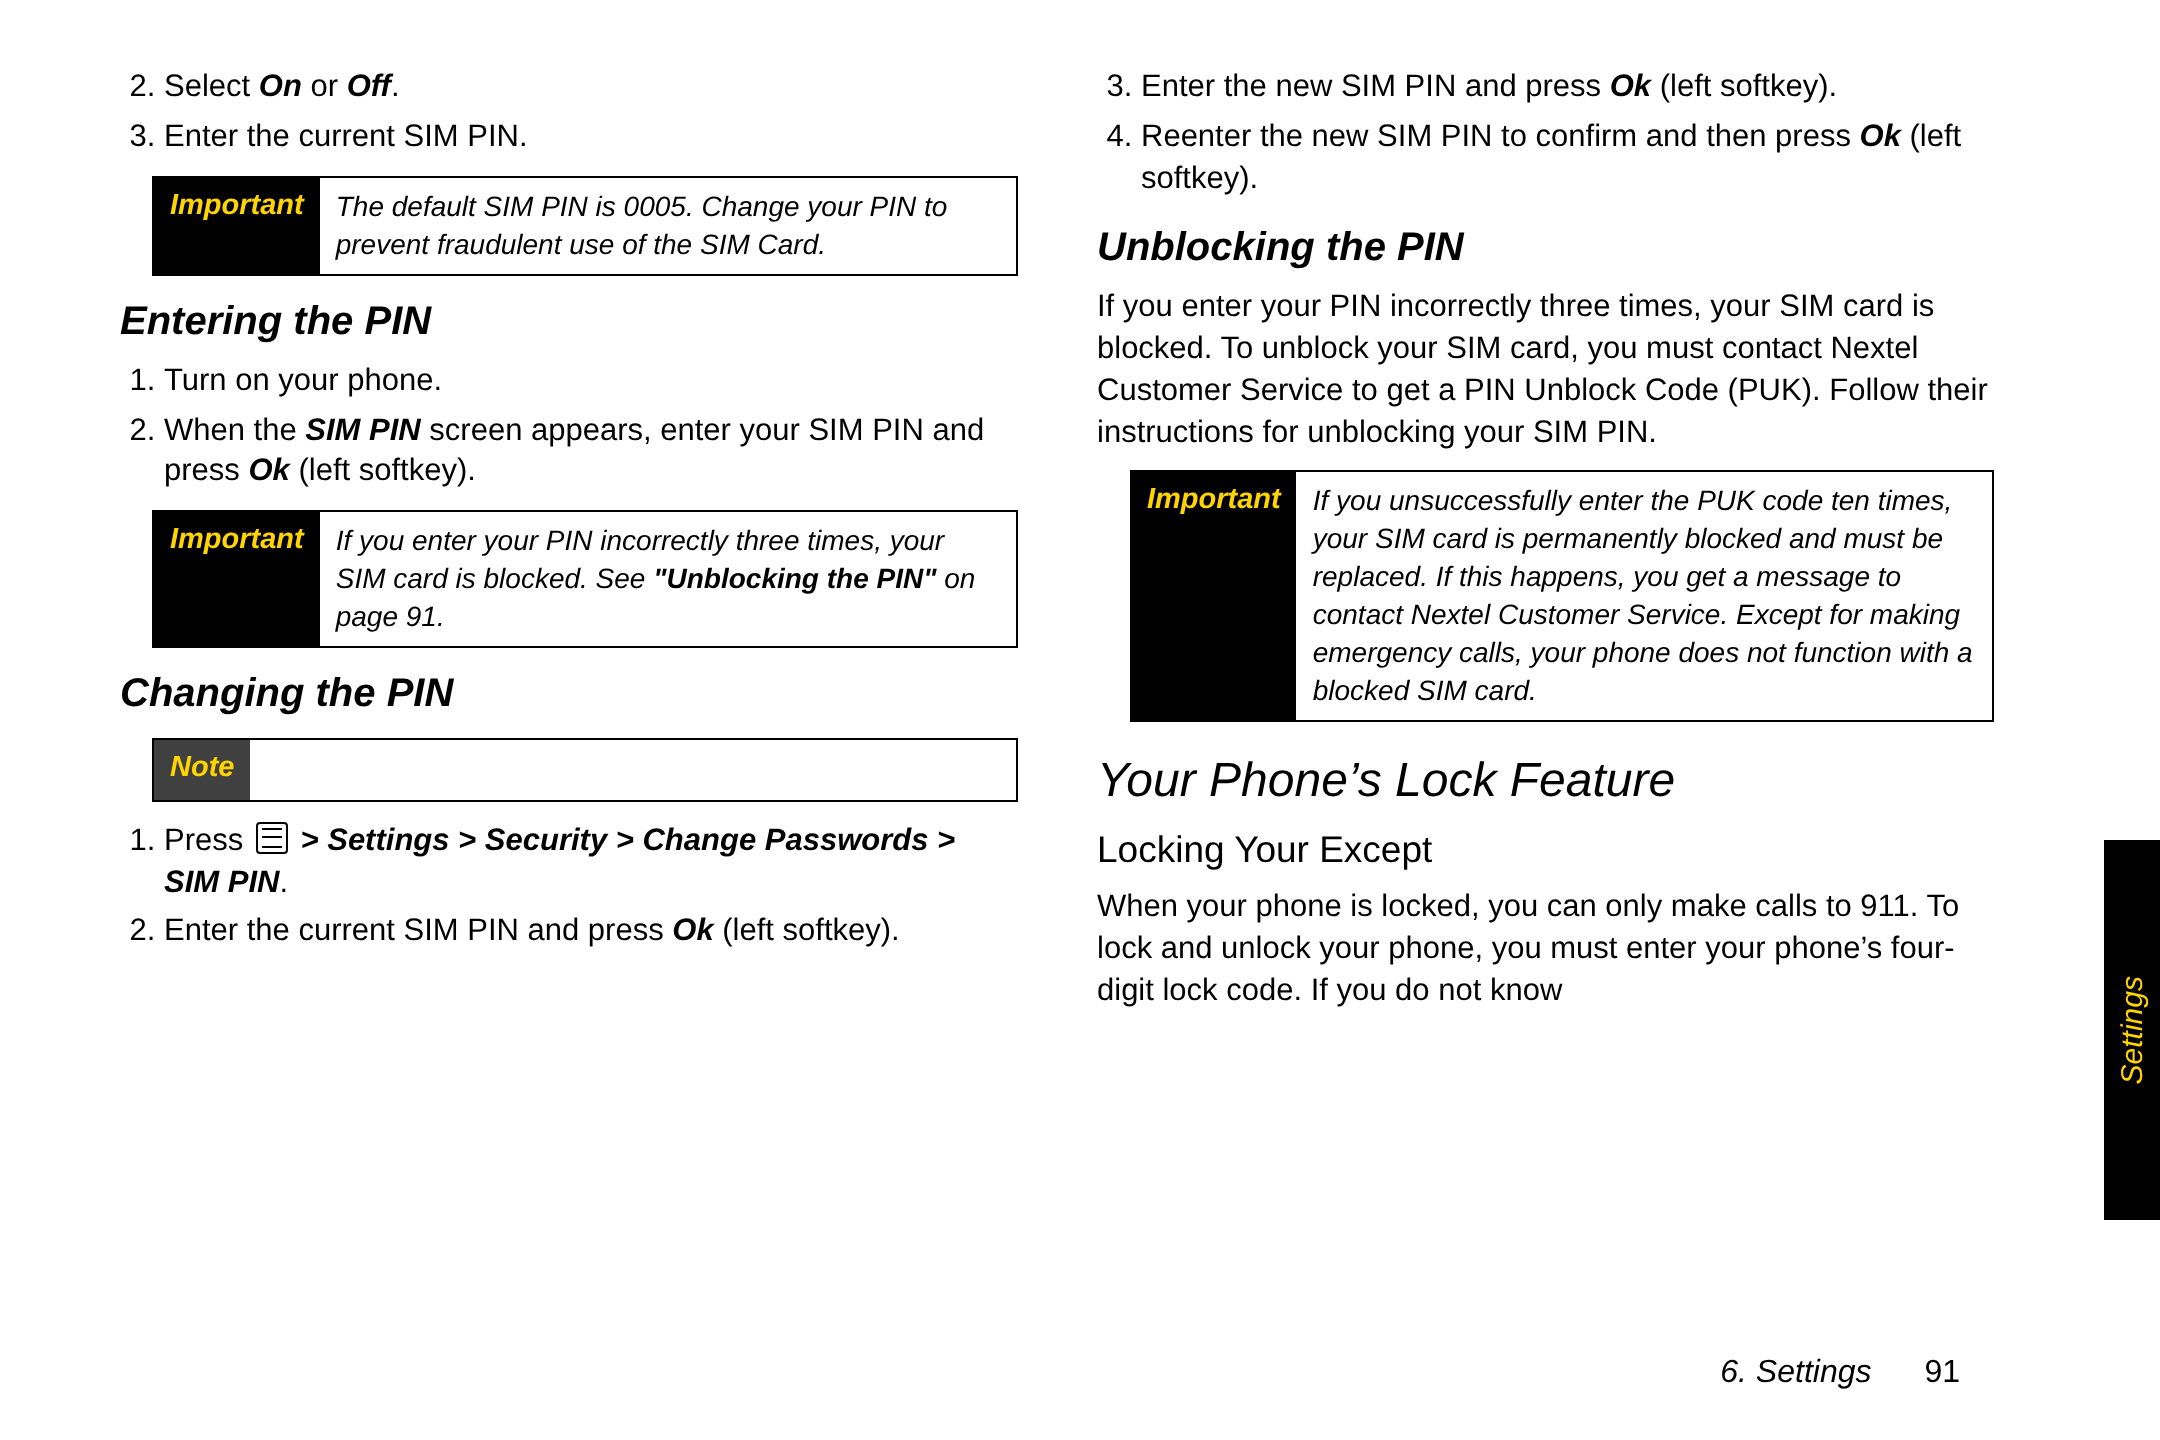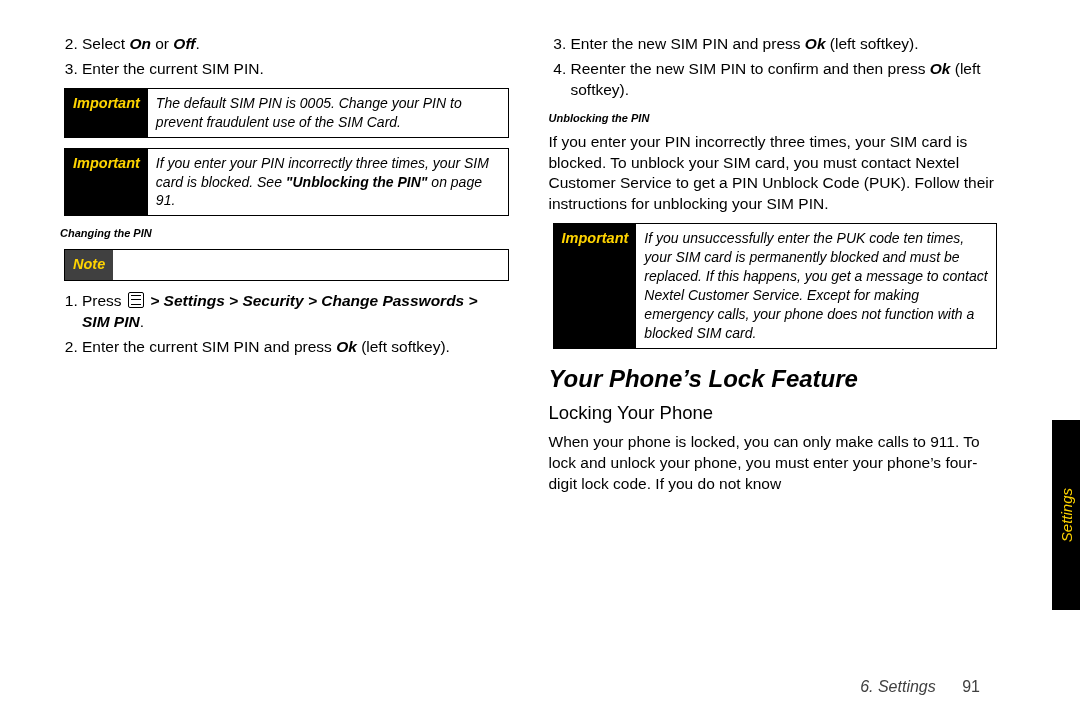"Important" .callout { margin: 8px 0 10px 4px -> 8px 0 10px 16px }
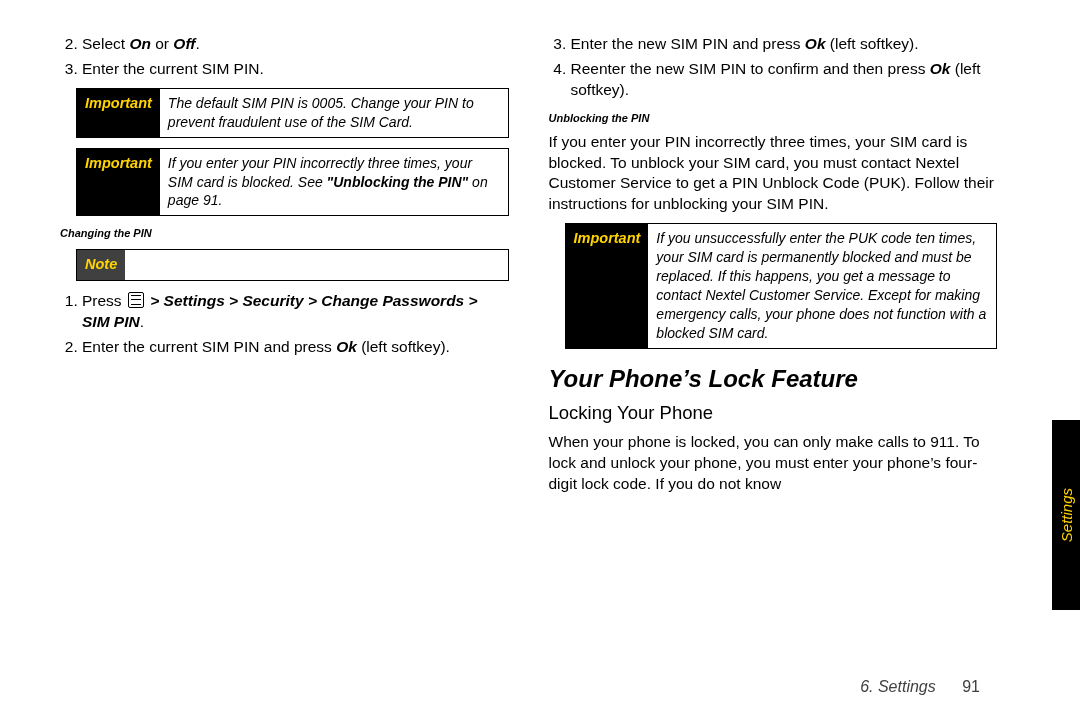"Unblocking the PIN" .subhead { font-size: 11px -> 20px }
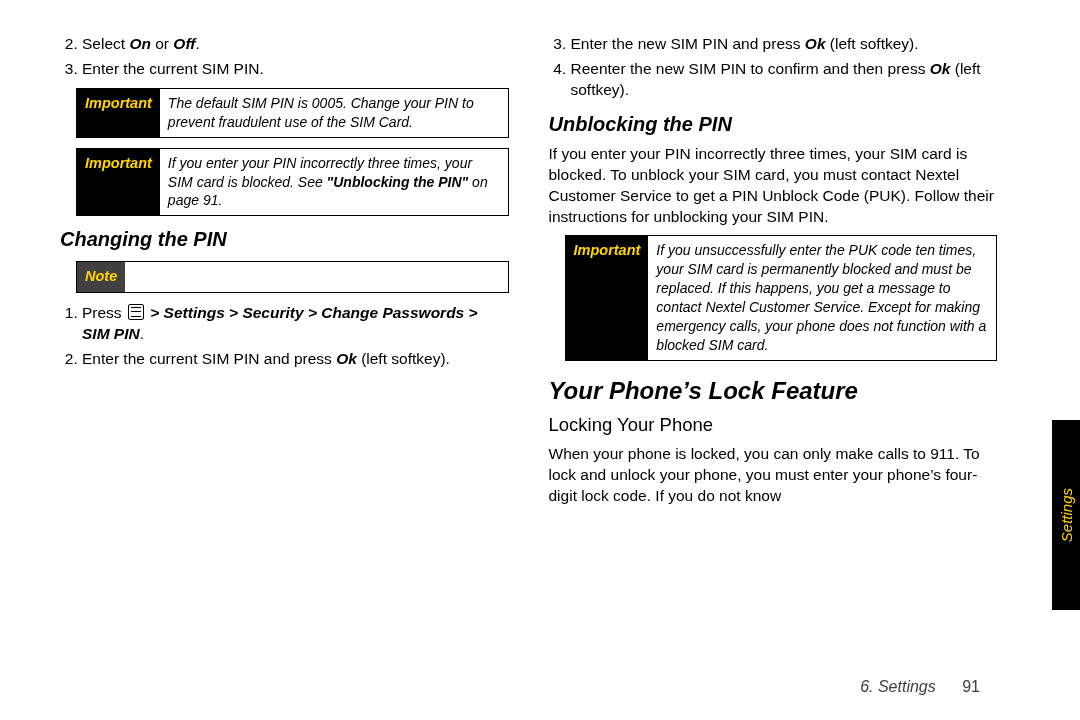"Entering the PIN" div.subhead { html: none -> <div>Entering the PIN</div> }
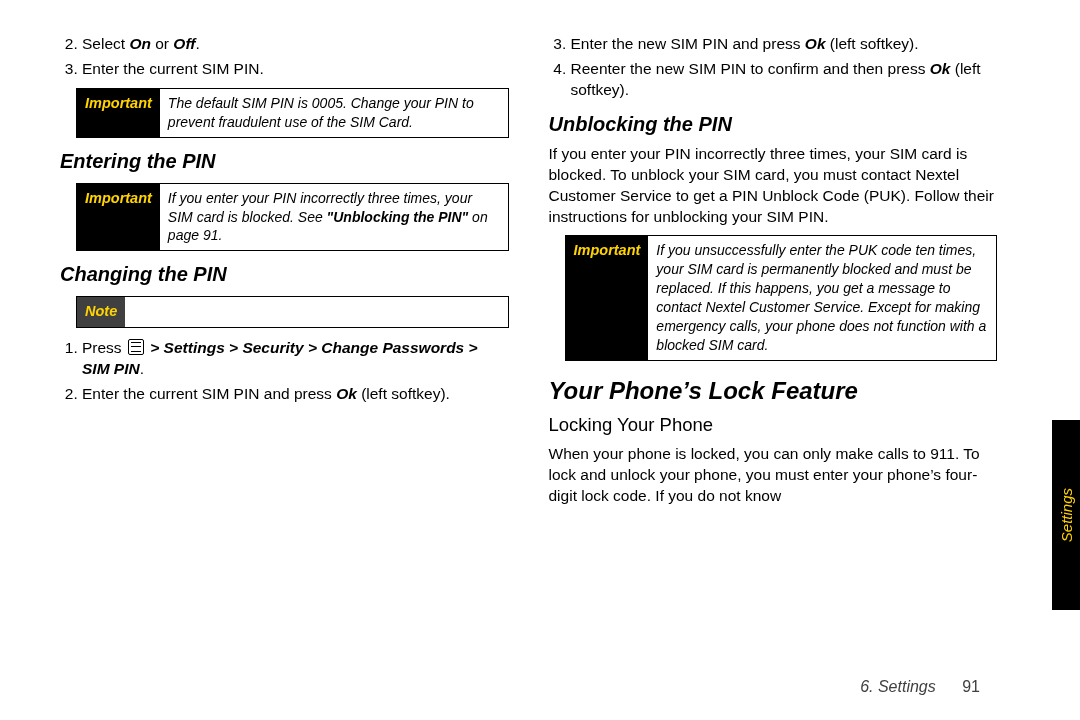"Turn on your phone." ol { html: none -> <ol> <li>Turn on your phone.</li> <li> <span>When the </span><b><i><span>SIM PIN</span></i></b><span> screen appears, enter your SIM PIN and press </span><b><i><span>Ok</span></i></b><span> (left softkey).</span> </li> </ol> }
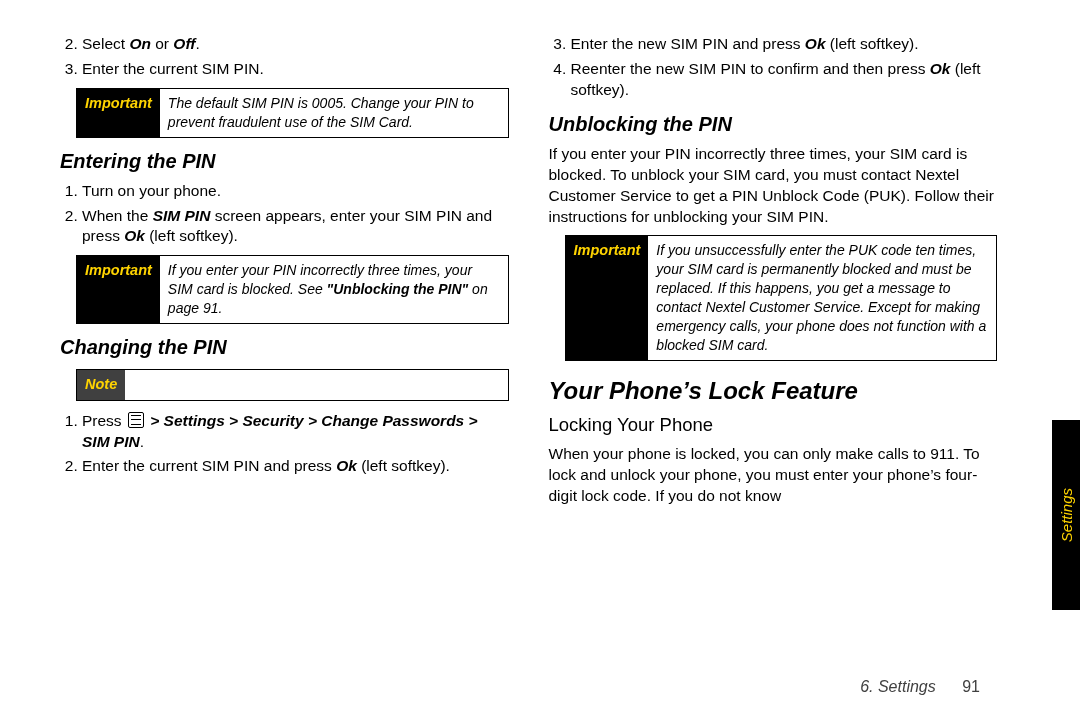"Your Phone’s Lock Feature" .h2 { font-weight: bold -> none }
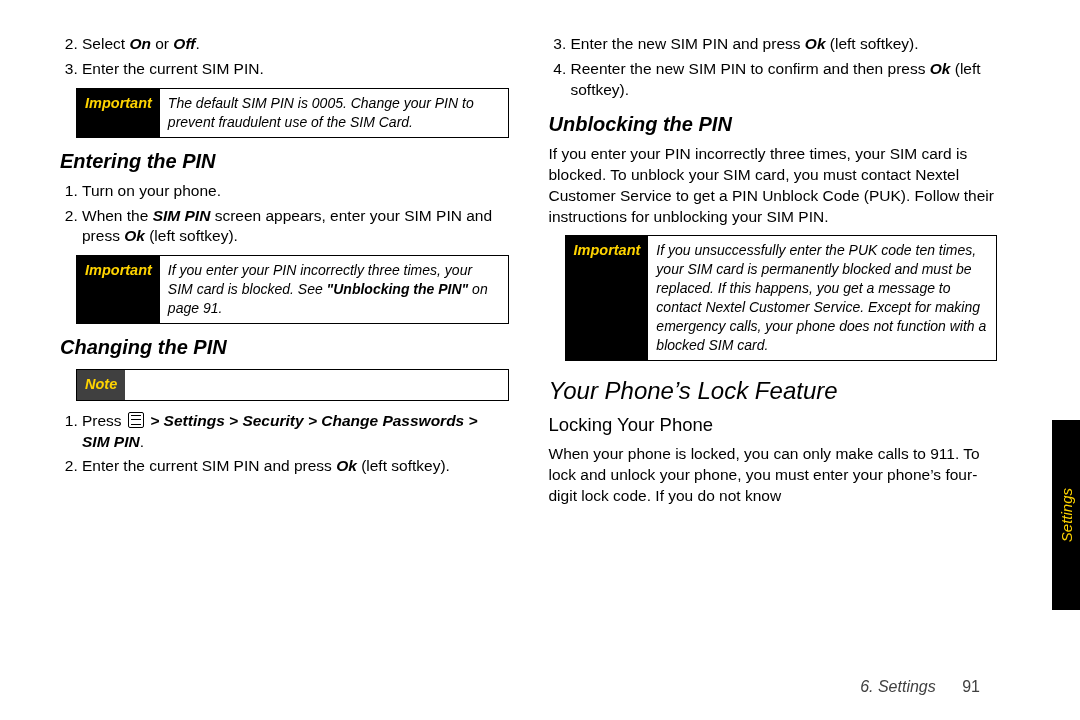"Locking Your Phone" div.h3 { text: Phone -> Except }
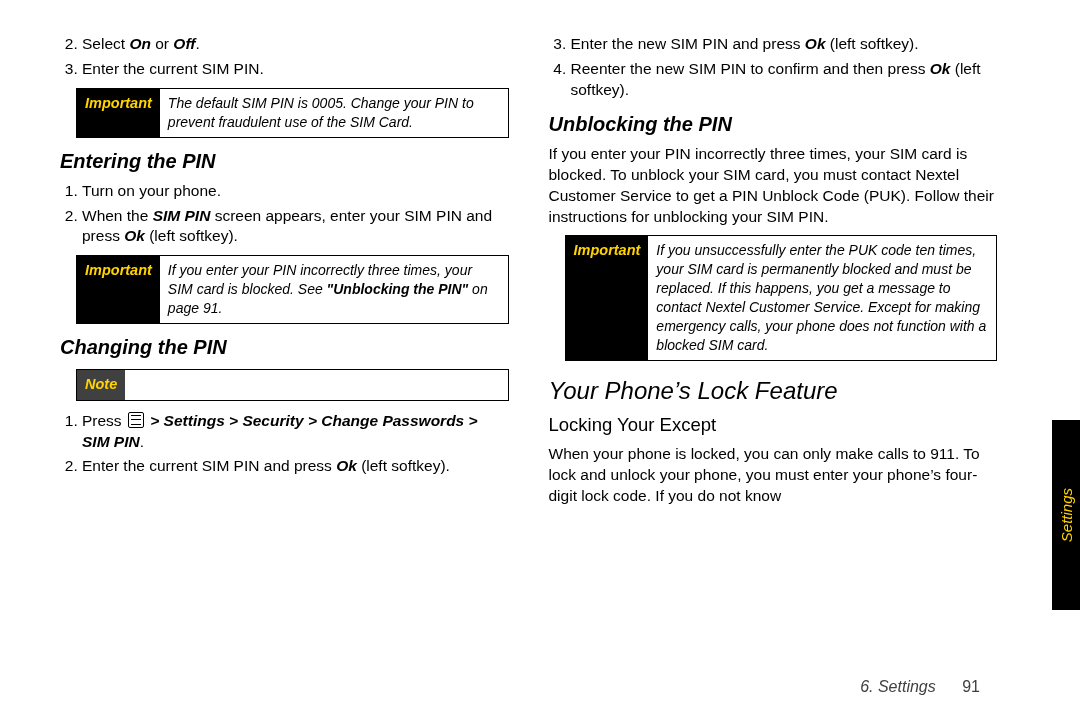"6. Settings 91" .footer { color: #404040 -> #000000 }
